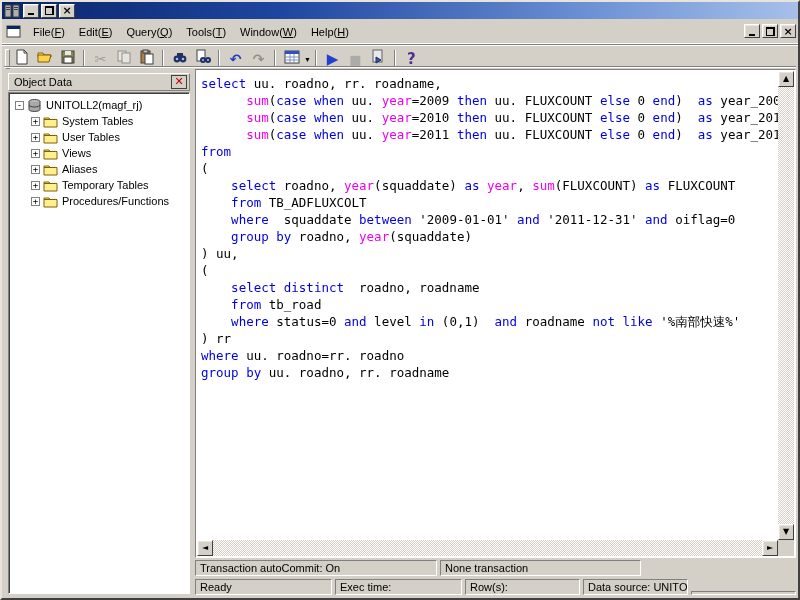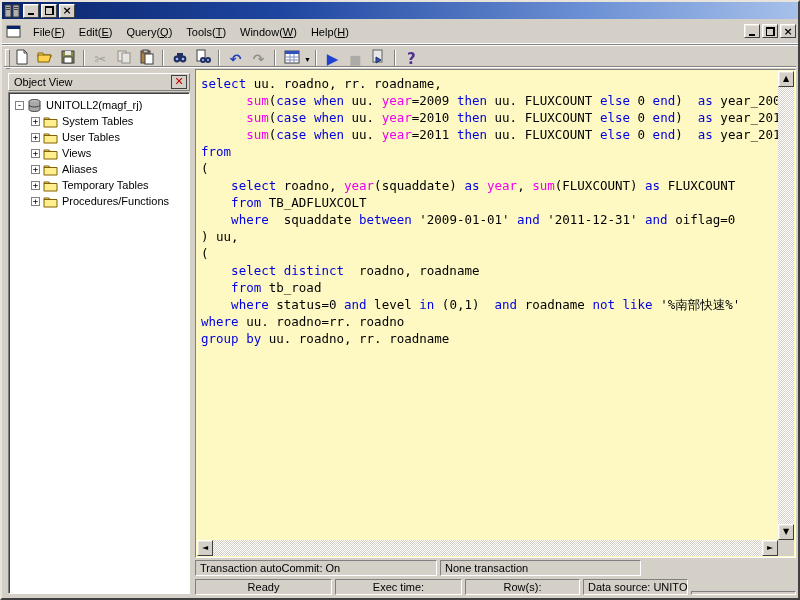"Object View" span.objview-title { text: View -> Data }
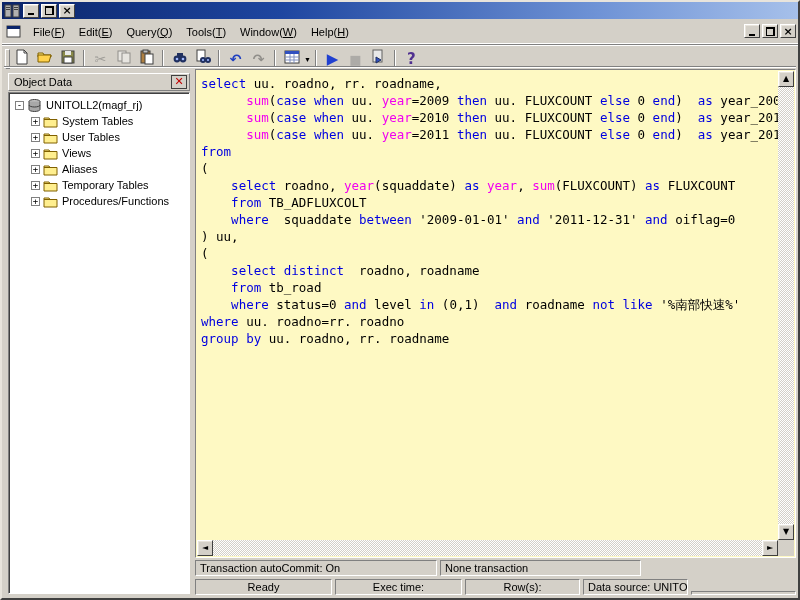"select uu. roadno, rr. roadname," .editor-region { background: #fef9c3 -> #ffffff }
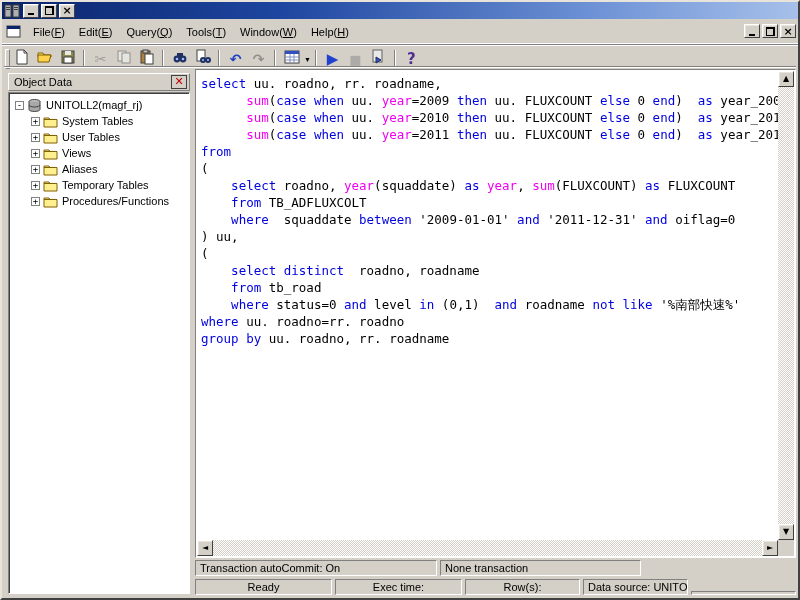"group by roadno, year(squaddate)" div.line { html: none -> <div><span> </span><span>group by</span><span> roadno, </span><span>year</span><span>(squaddate)</span></div> }
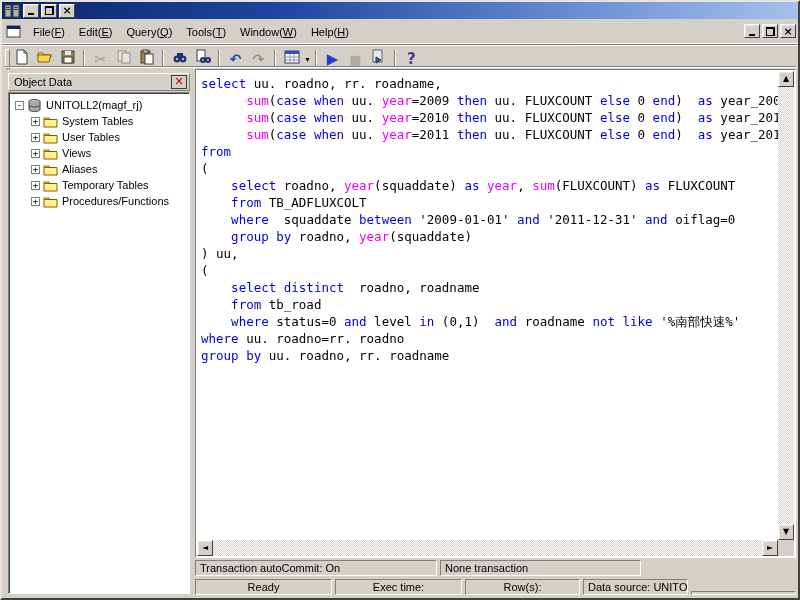") rr" div.line { html: none -> <div><span>) rr</span></div> }
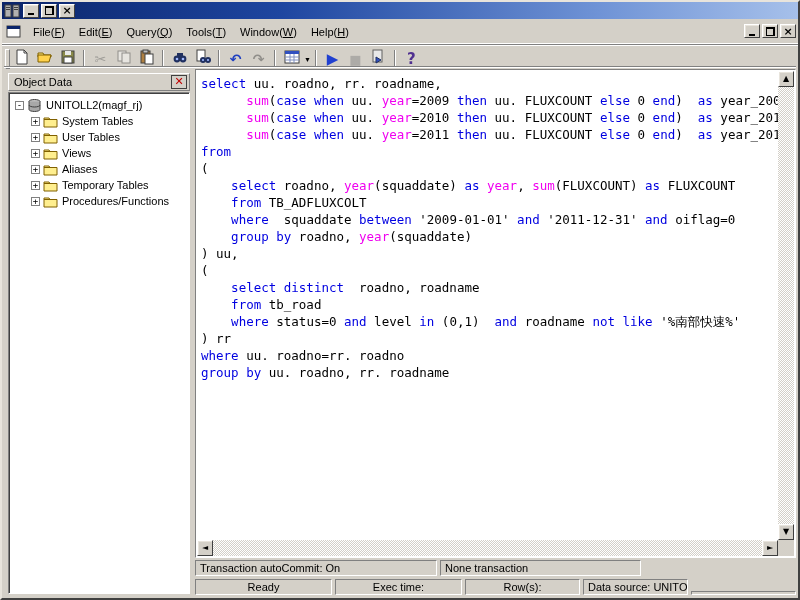"Ready" .spanel { text-align: center -> none }
